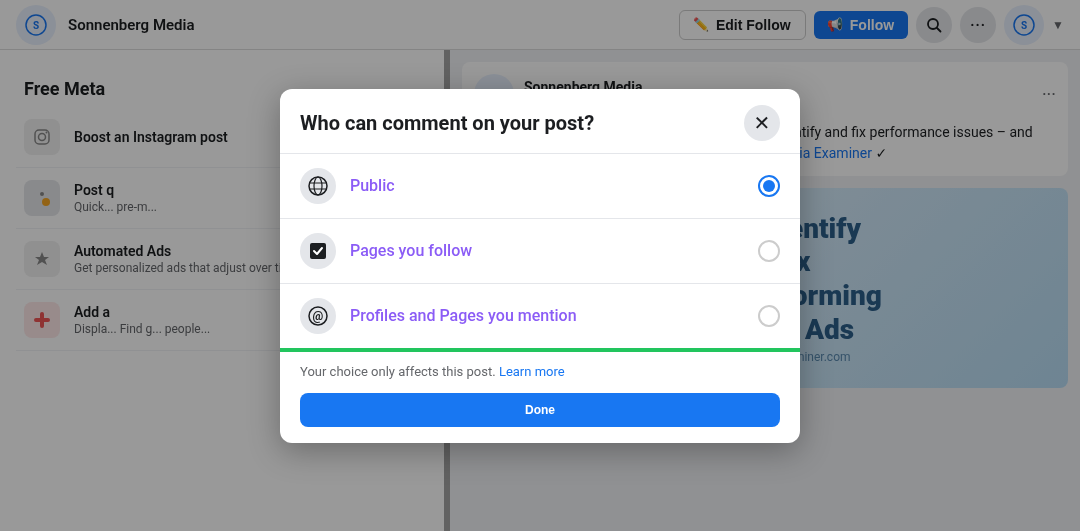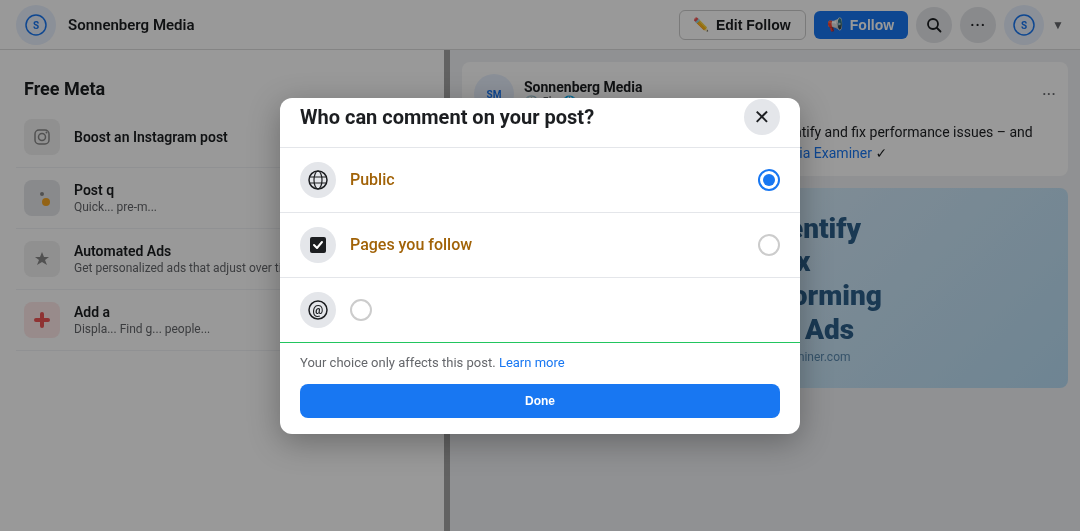"Who can comment on your" .modal-header { padding: 1px 20px 12px -> 16px 20px 12px }
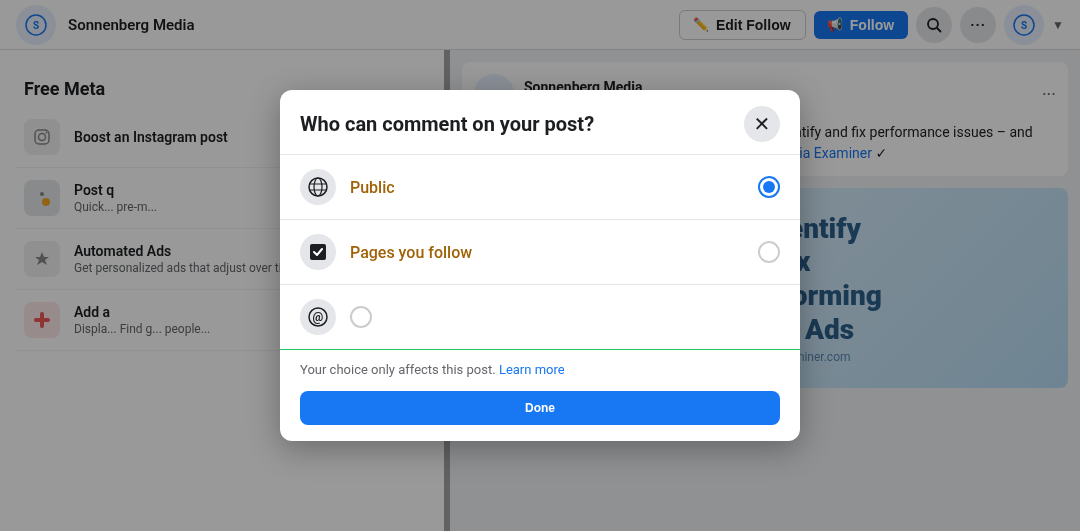"Public" .option-label { color: #a16207 -> #8b5cf6 }
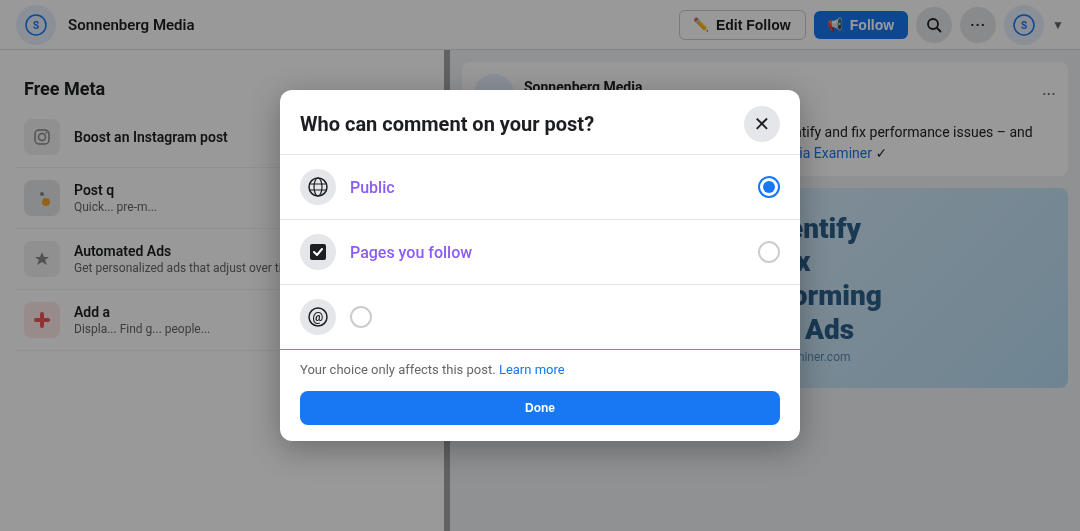"Profiles and Pages you mention" span.option-label { html: none -> <span>Profiles and Pages you mention</span> }
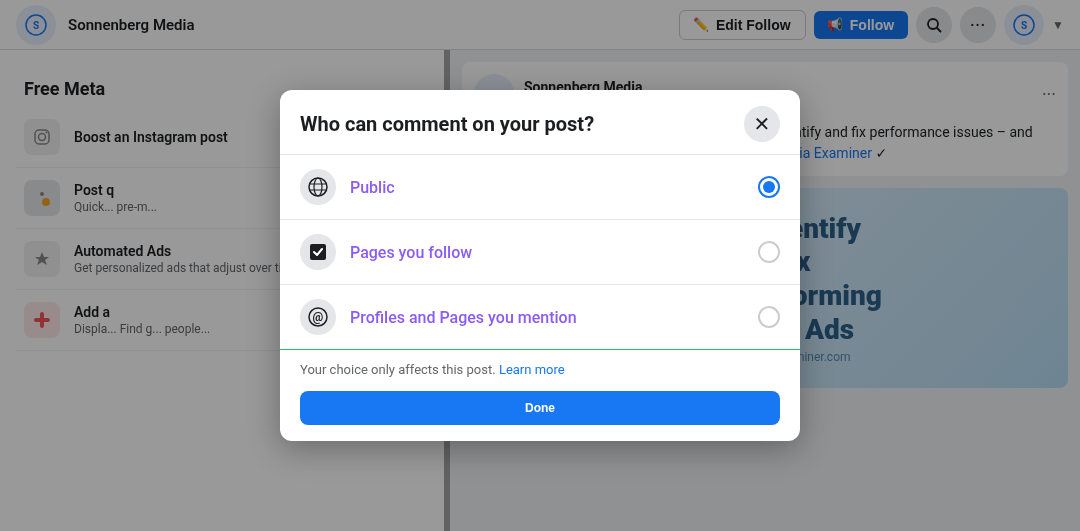"Your choice only affects this" .modal-footer { border-top: 1px solid #22c55e -> 4px solid #22c55e }
